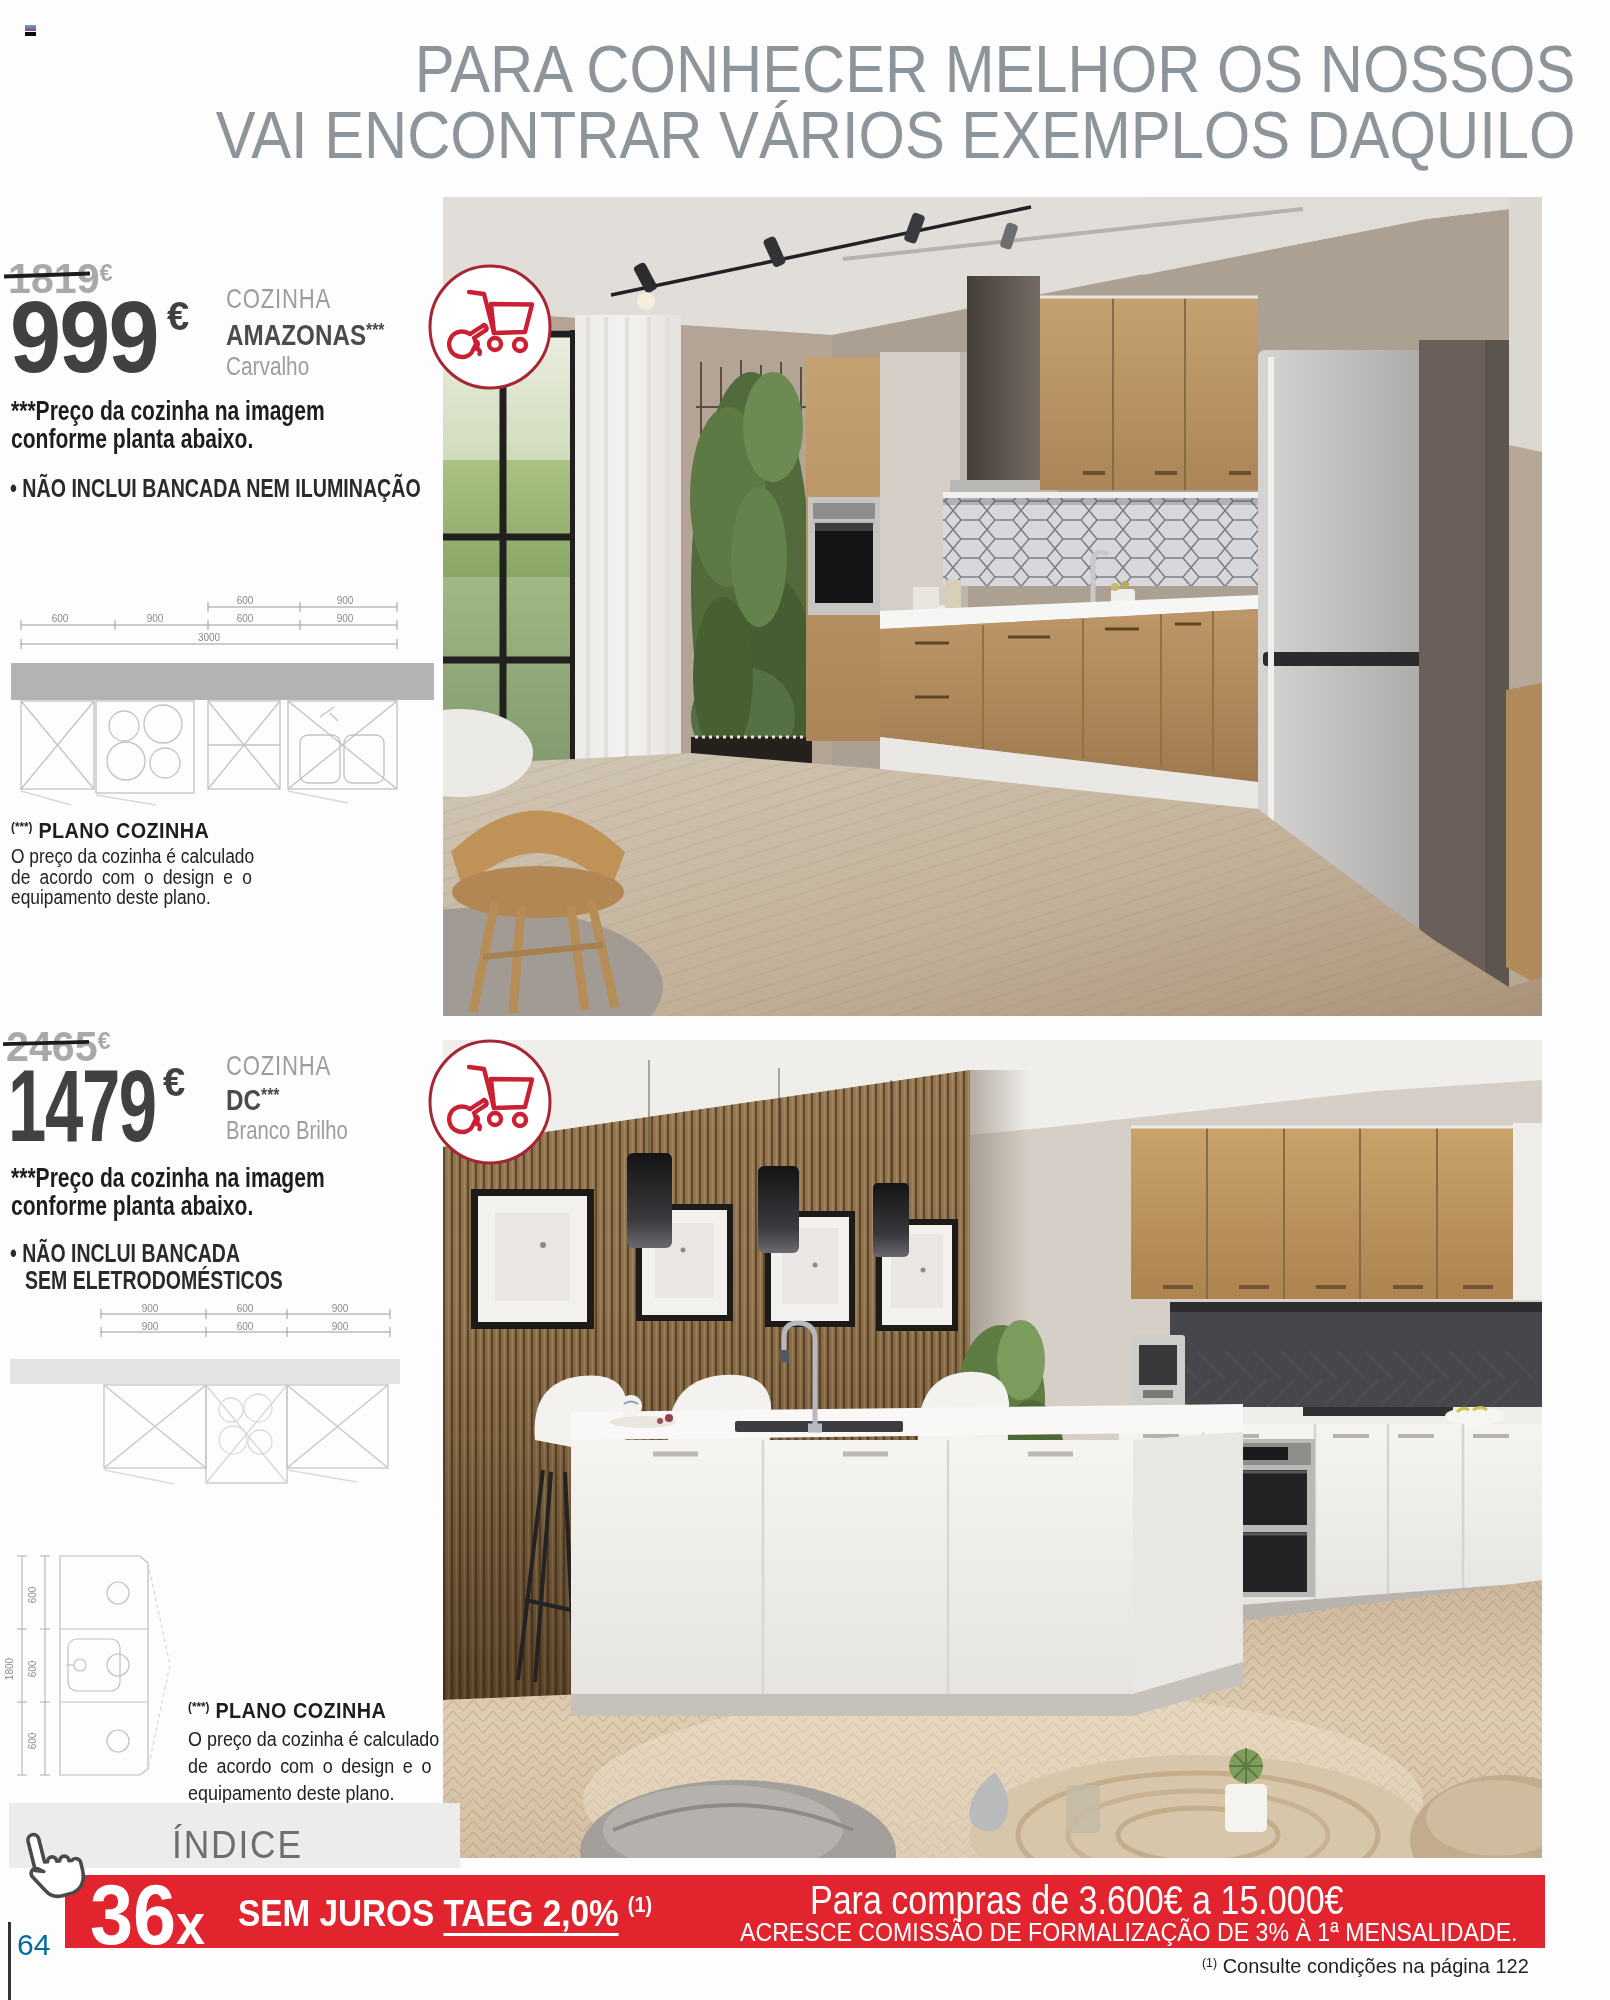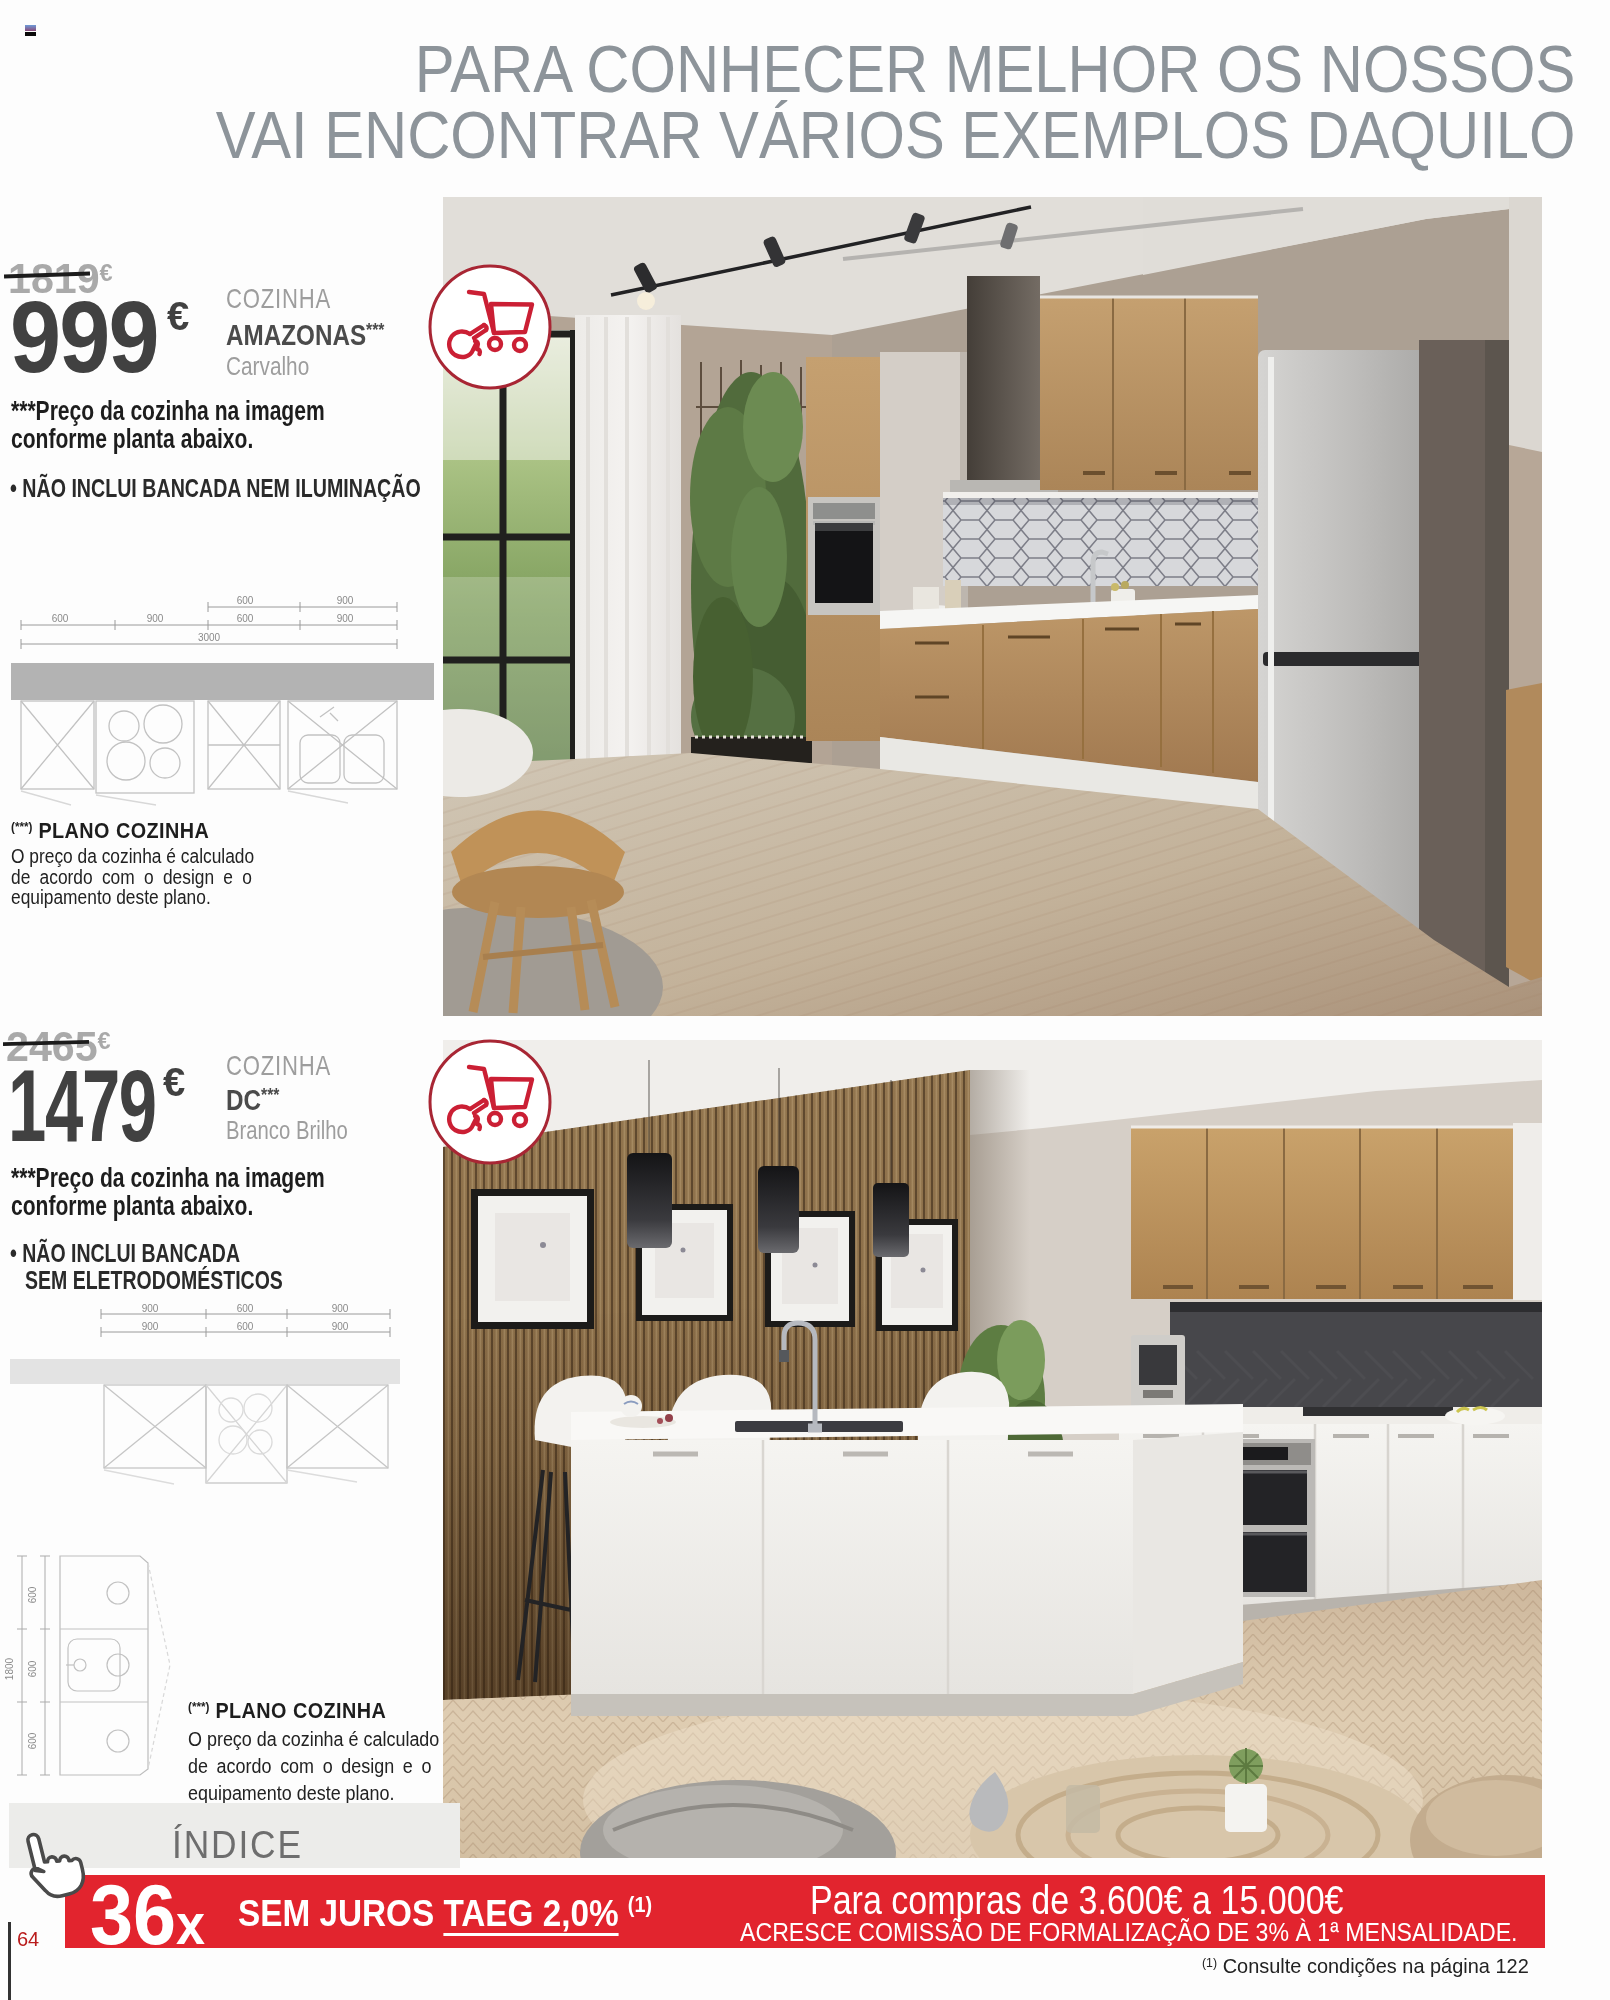"64" div.abs { color: #b91c1c -> #0369a1; font-size: 20px -> 30px }
